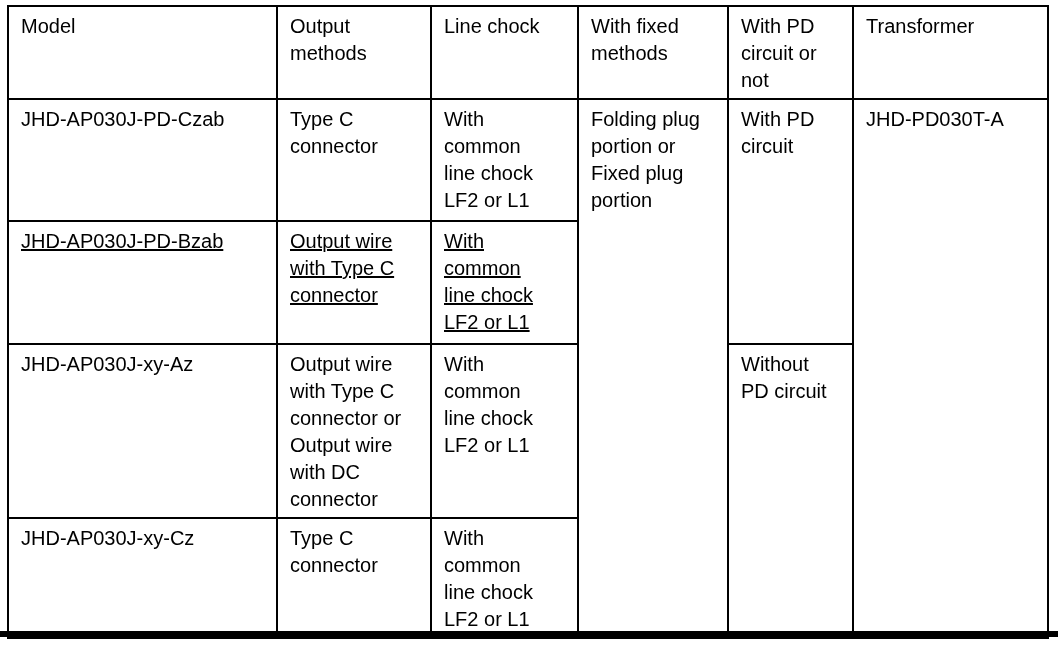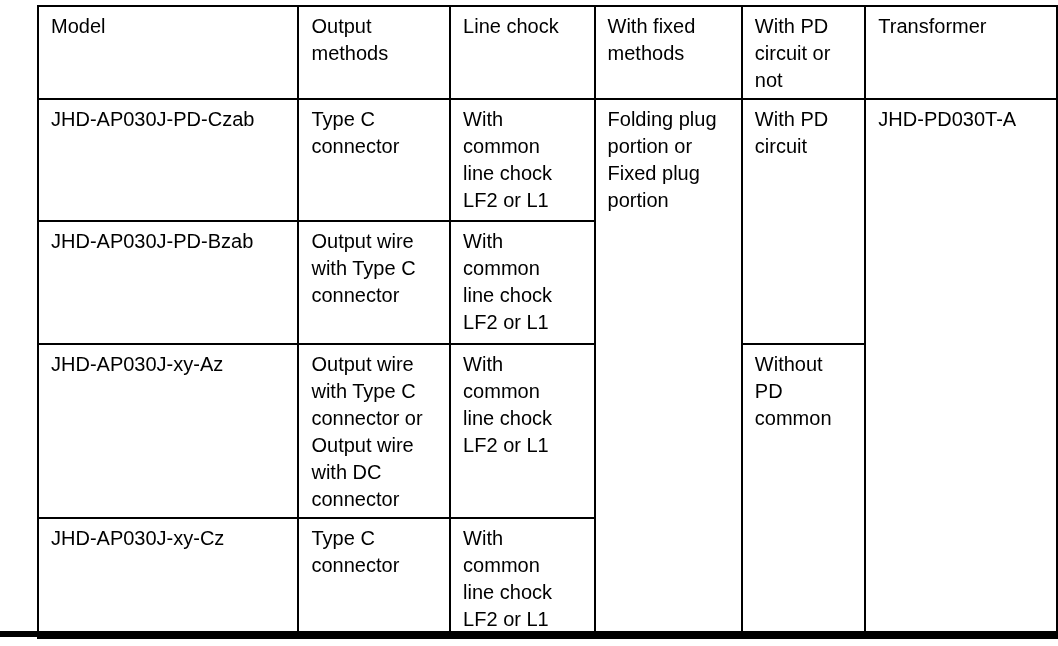"Model" table.spec { margin-left: 30px -> none }
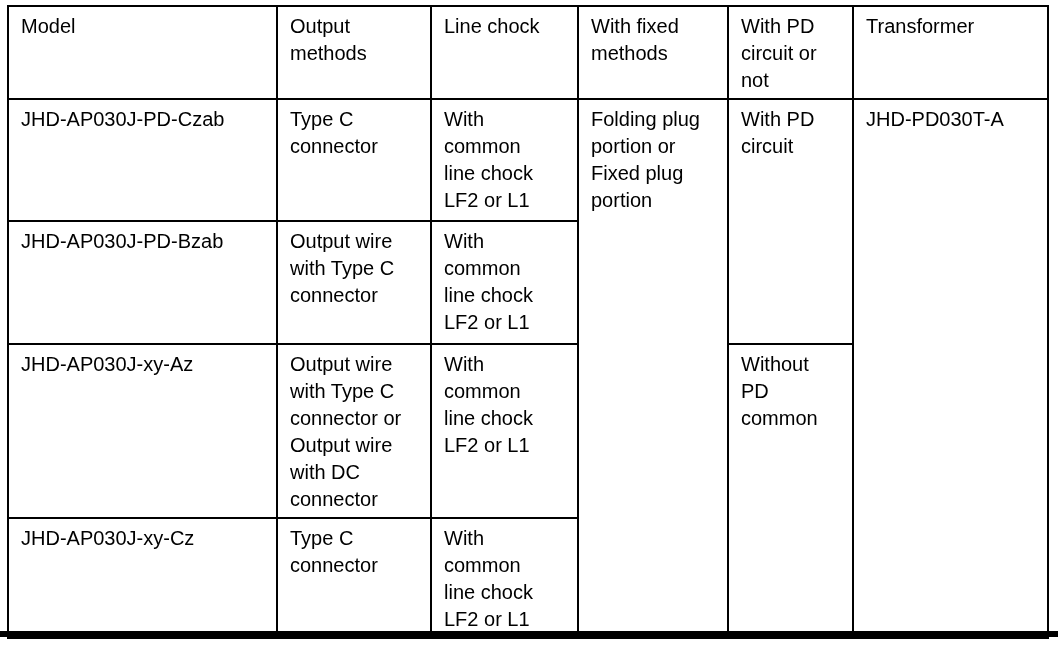"JHD-AP030J-PD-Bzab" tr.r-2 { text-decoration: none -> underline }
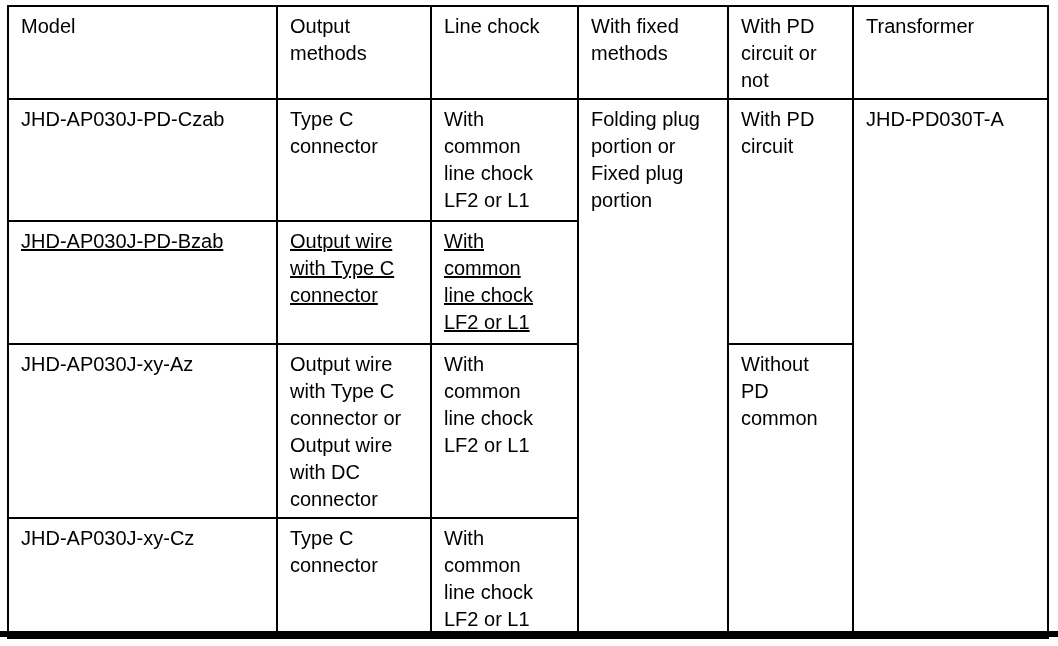"Without" td { text: common -> circuit }
